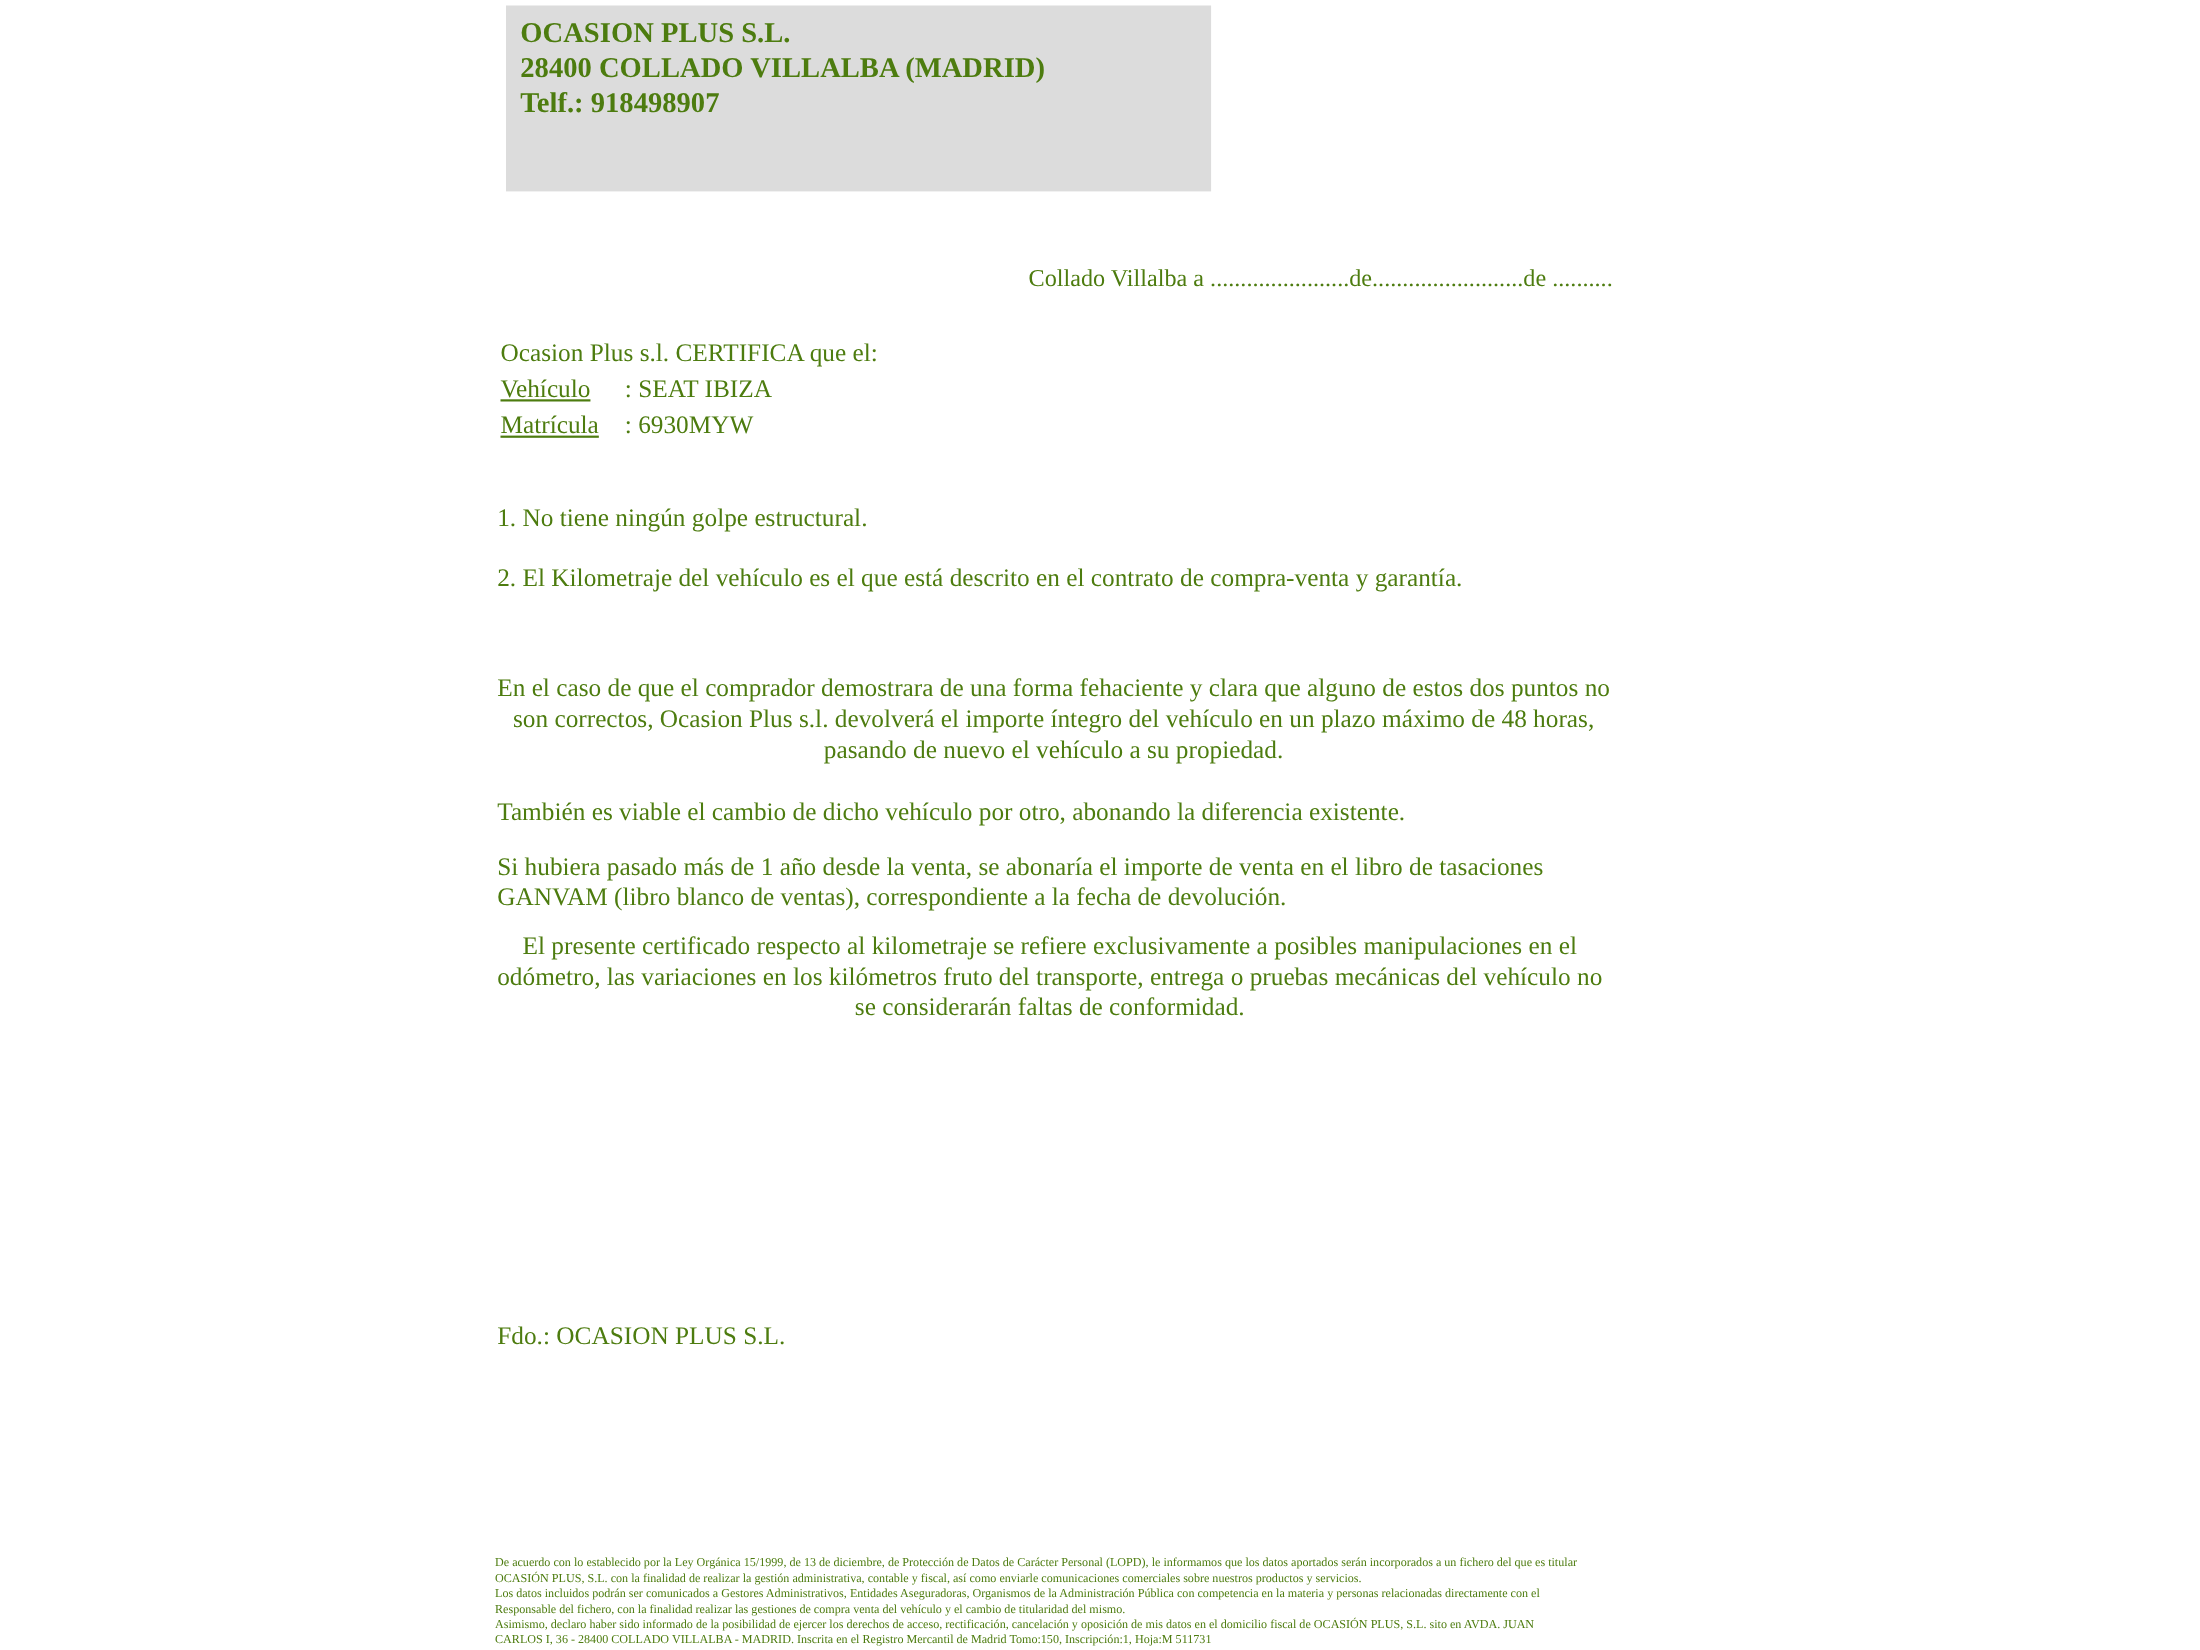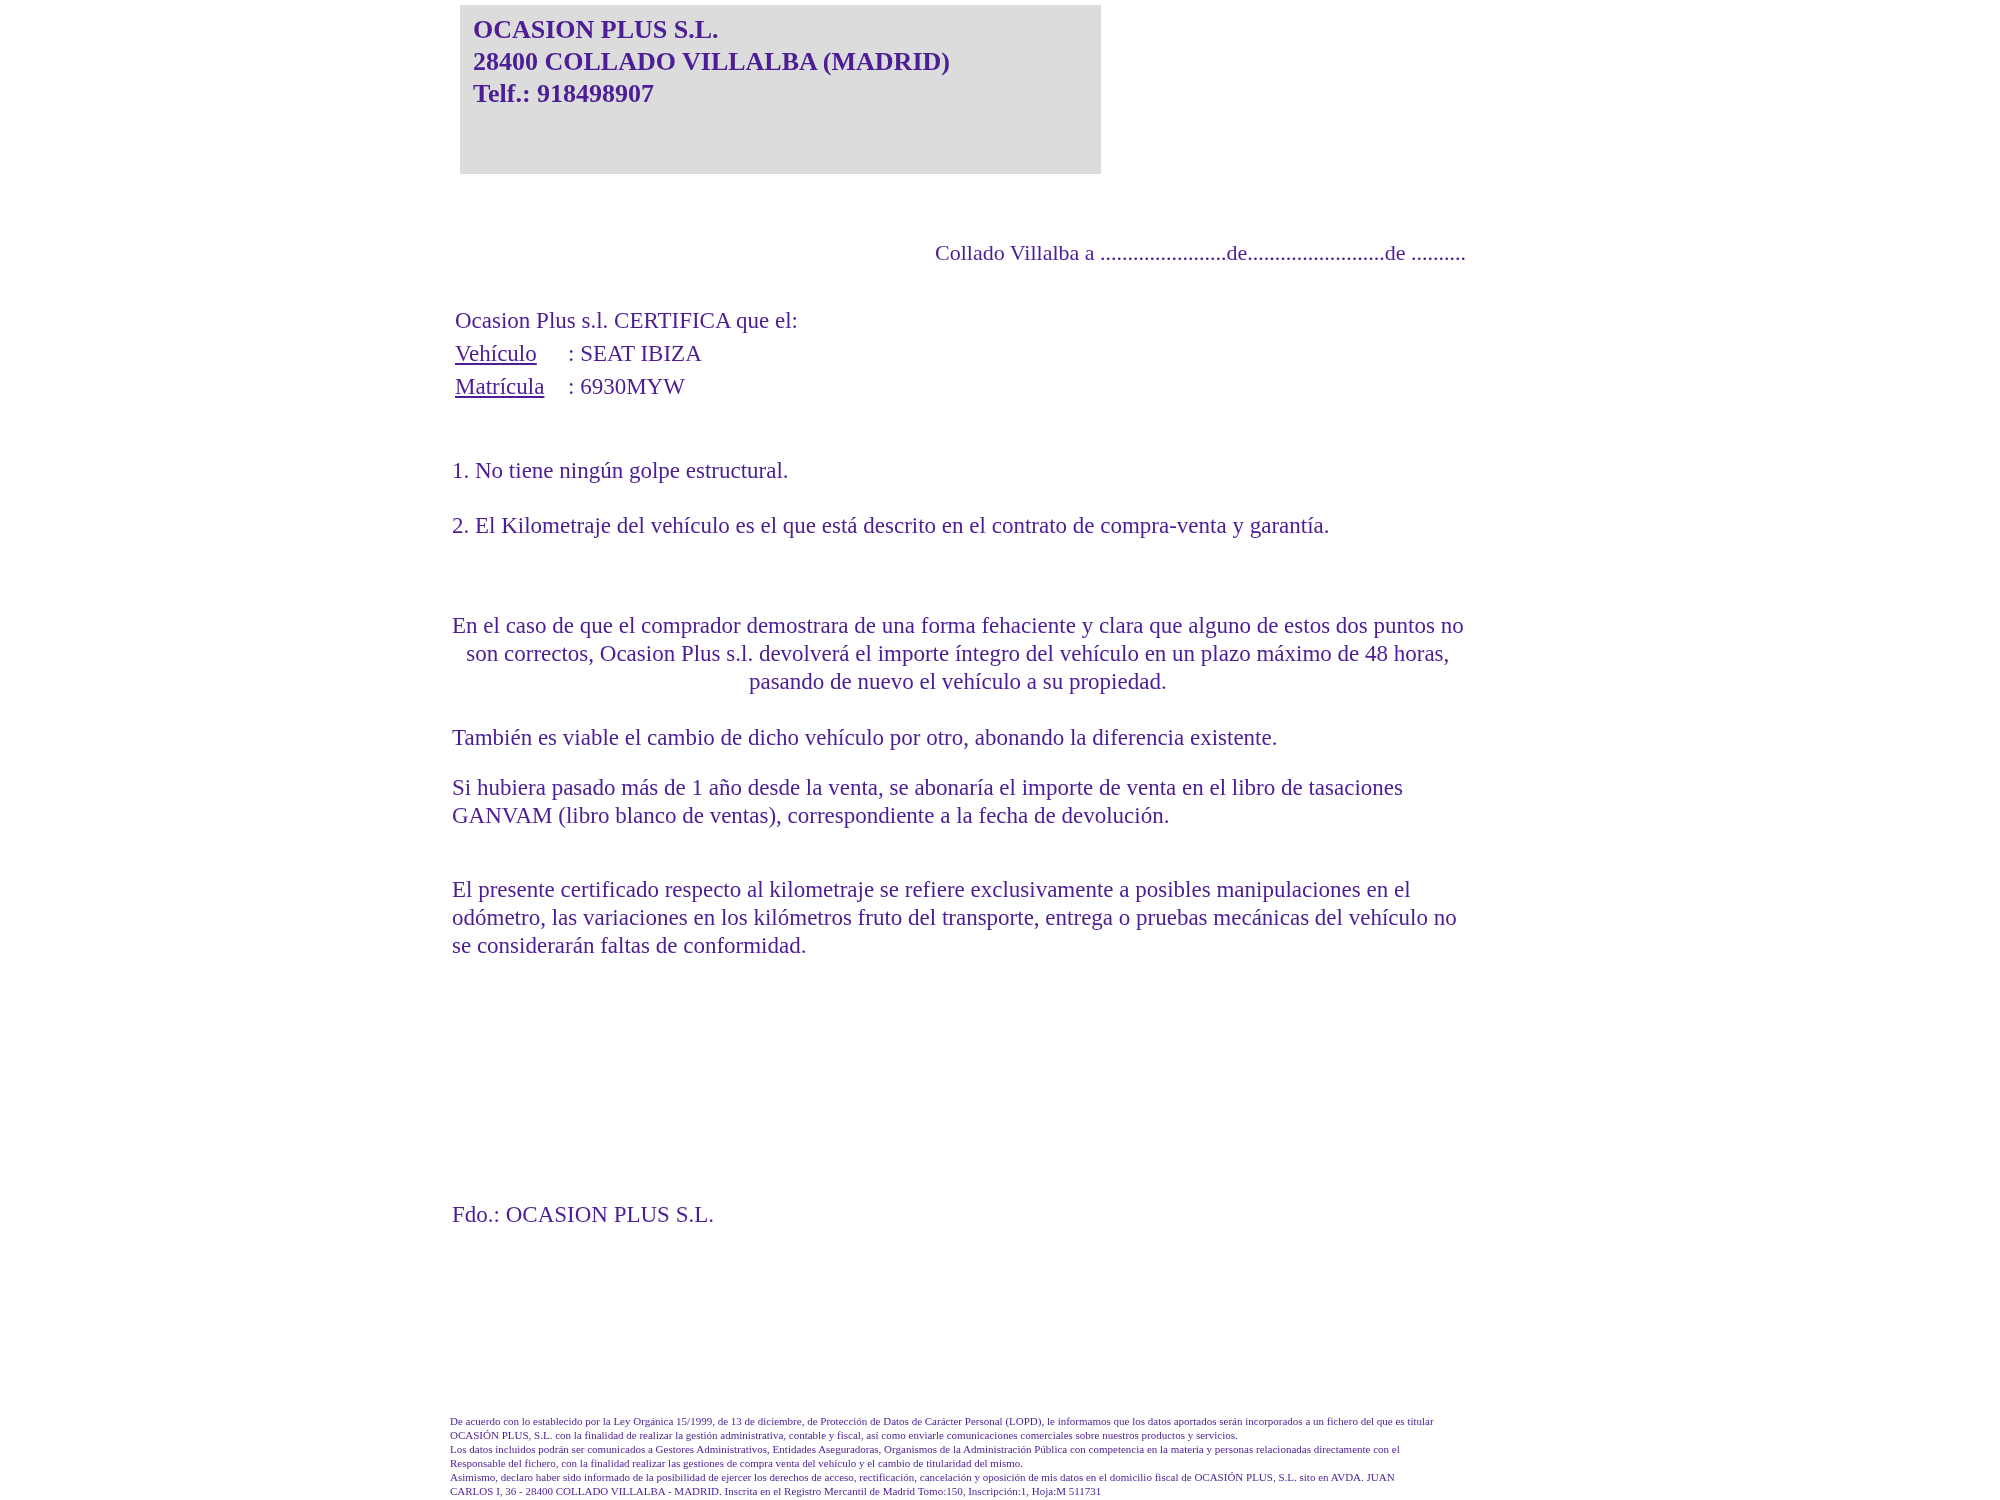"OCASION PLUS S.L." .page { color: #4c1d95 -> #4d7c0f }
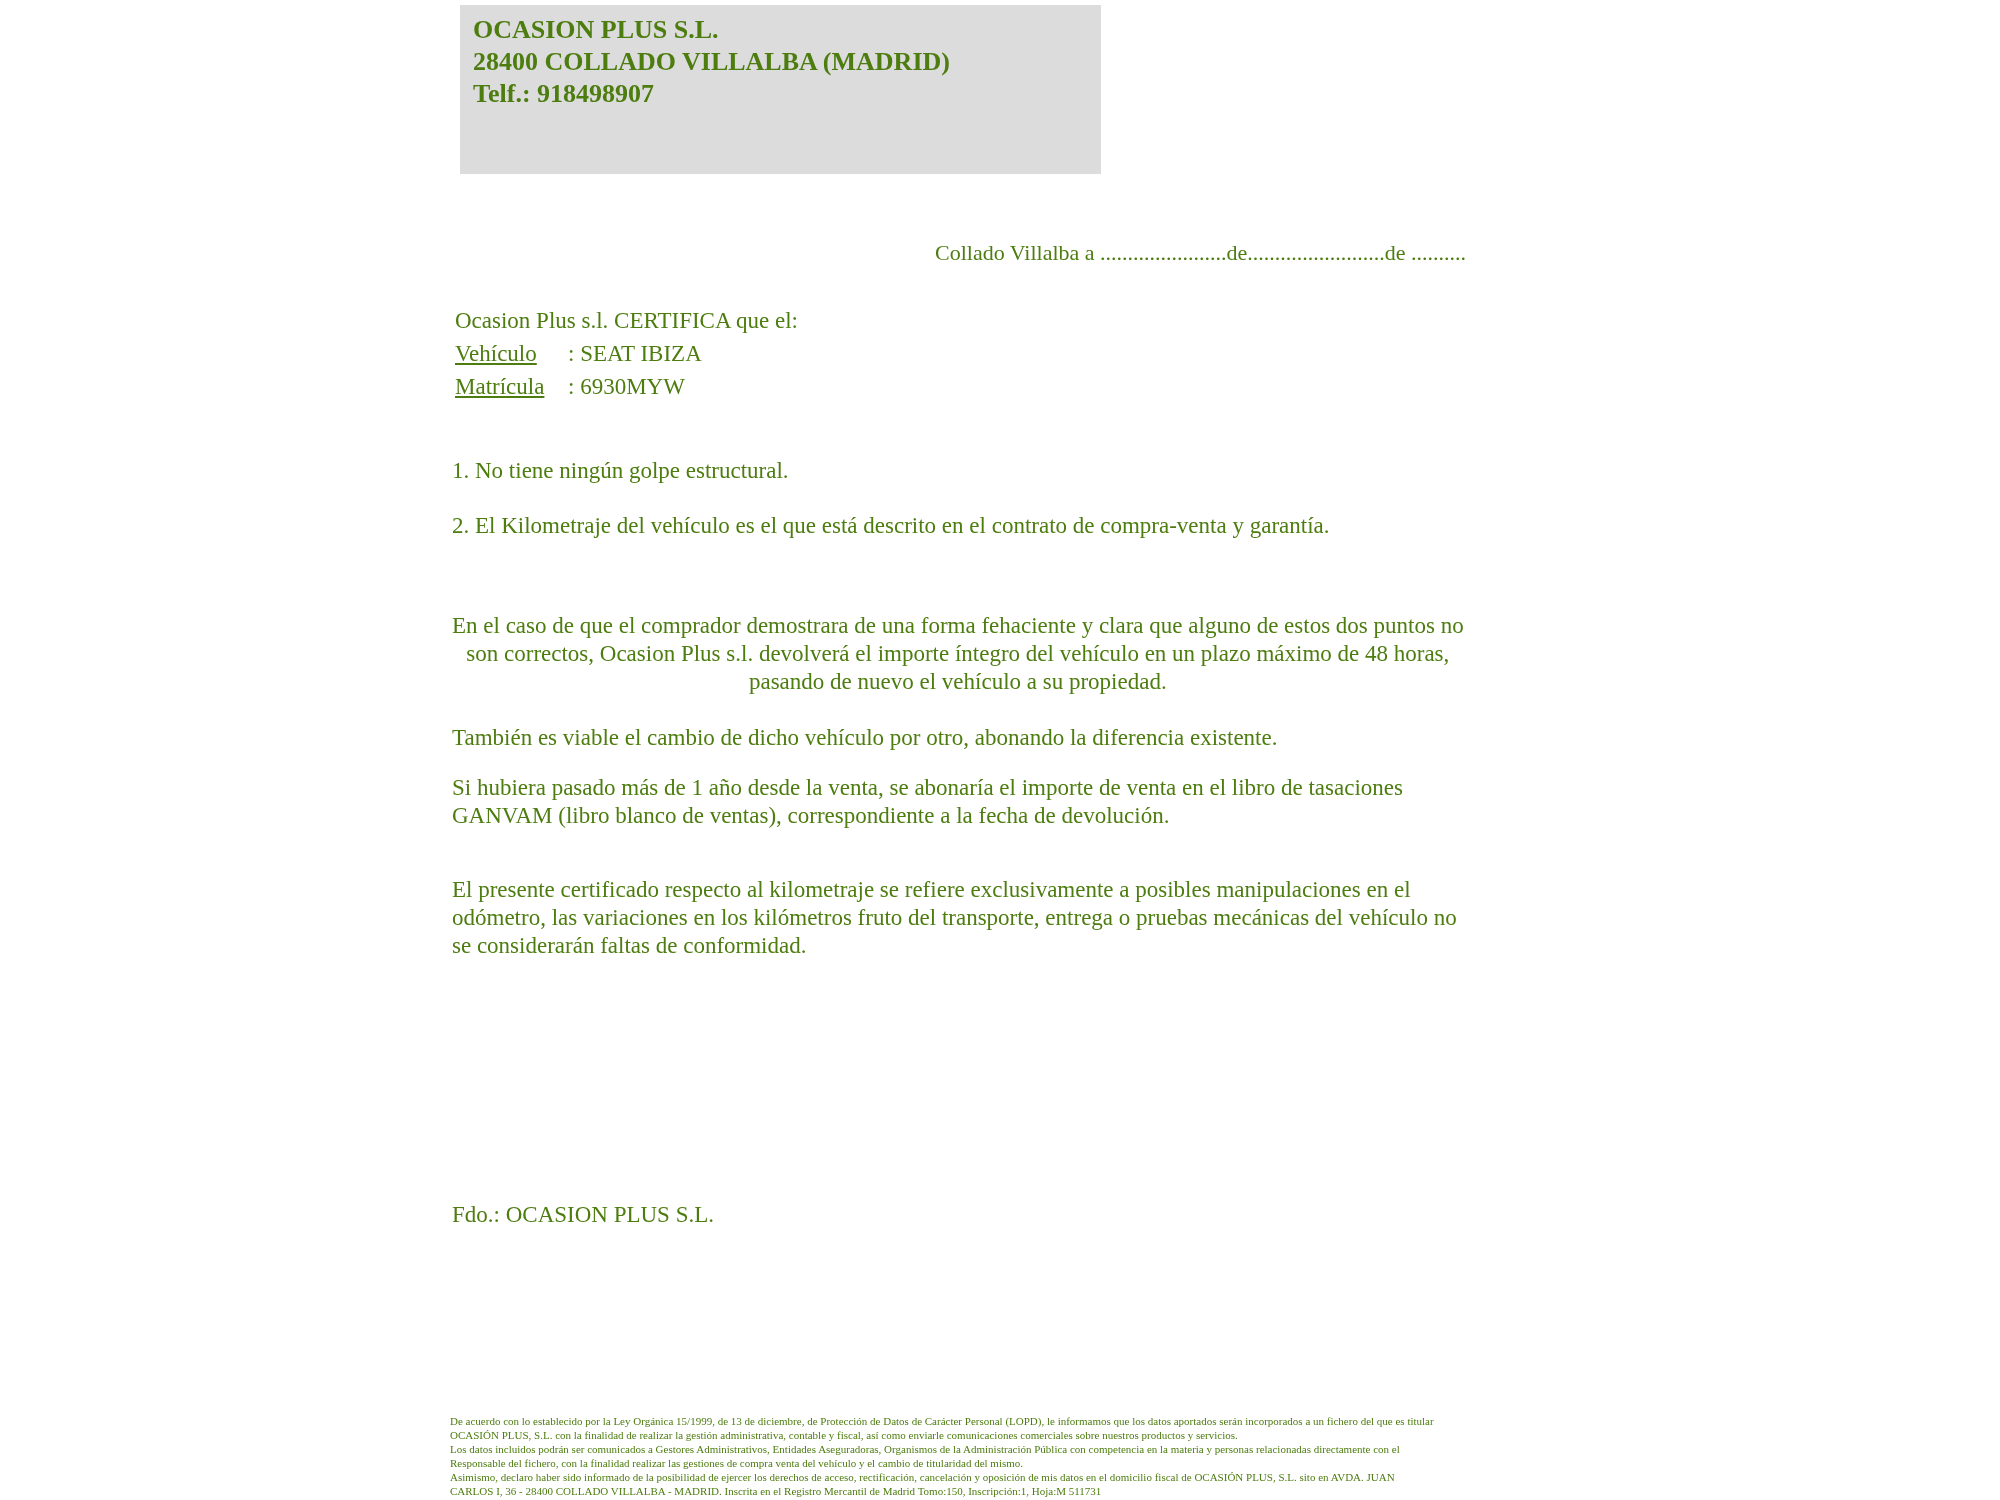"El presente certificado respecto al" .para-4 { text-align: none -> center; top: 876px -> 846px }
